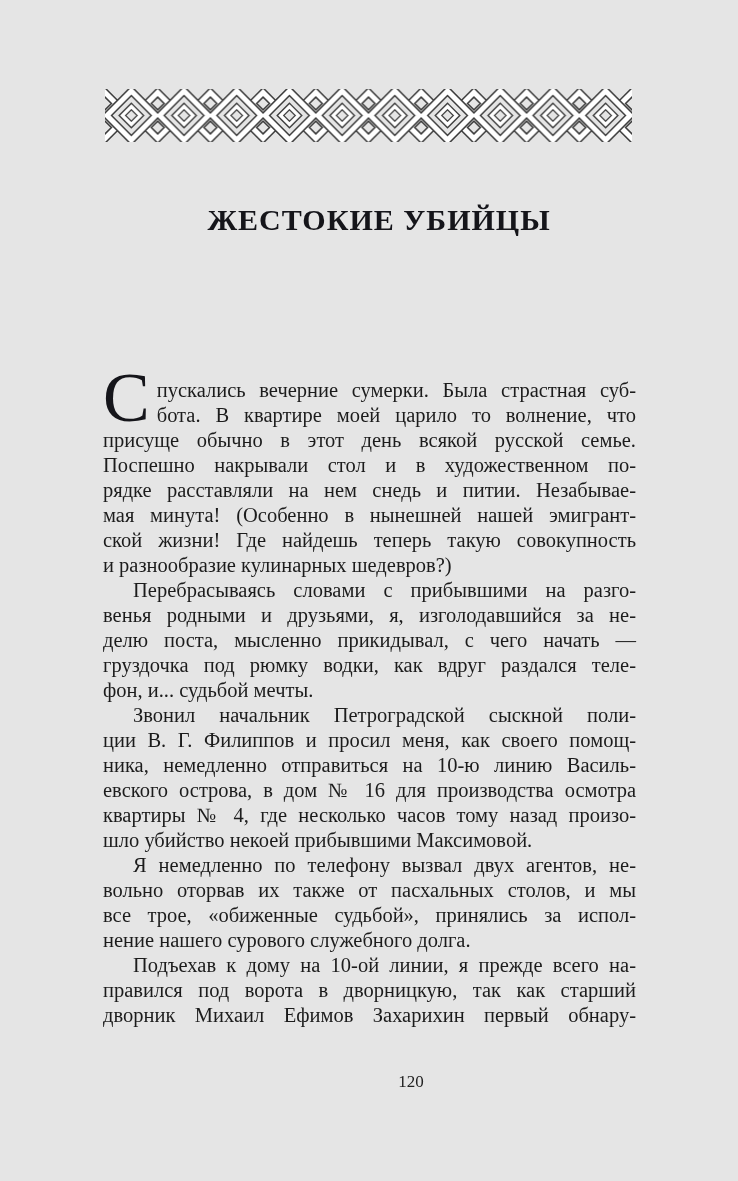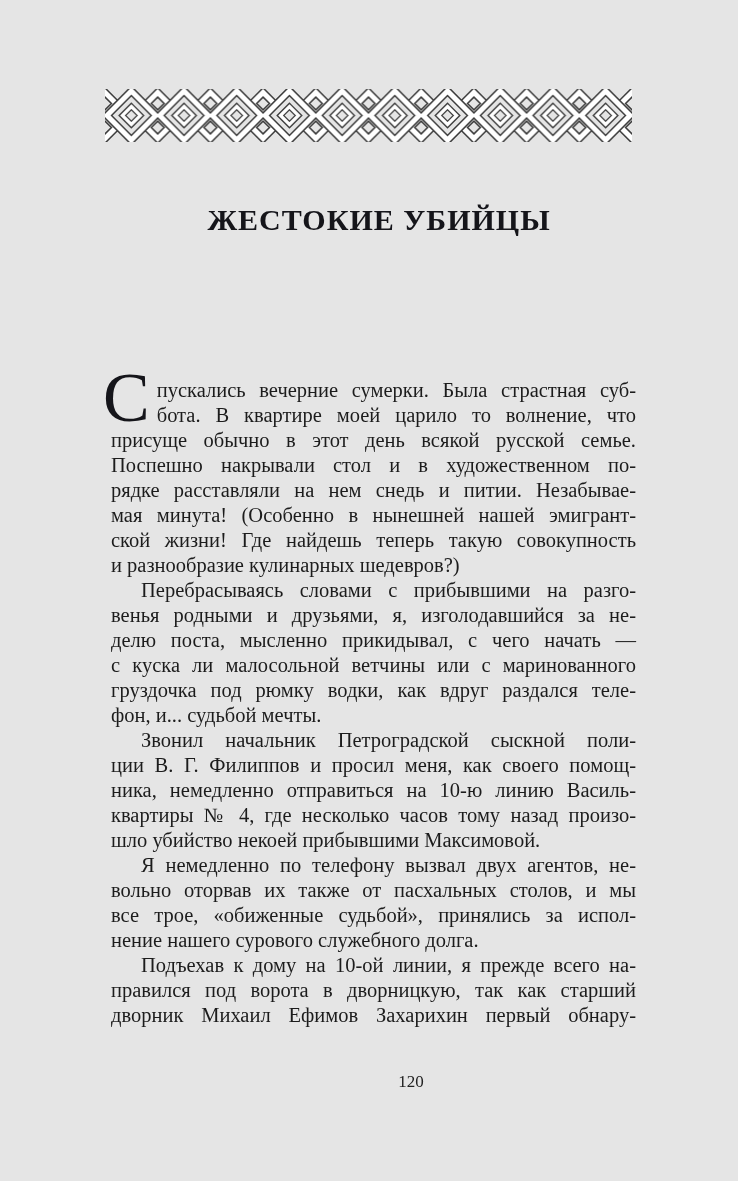"пускались вечерние сумерки. Была" .line { margin-left: 8px -> none }
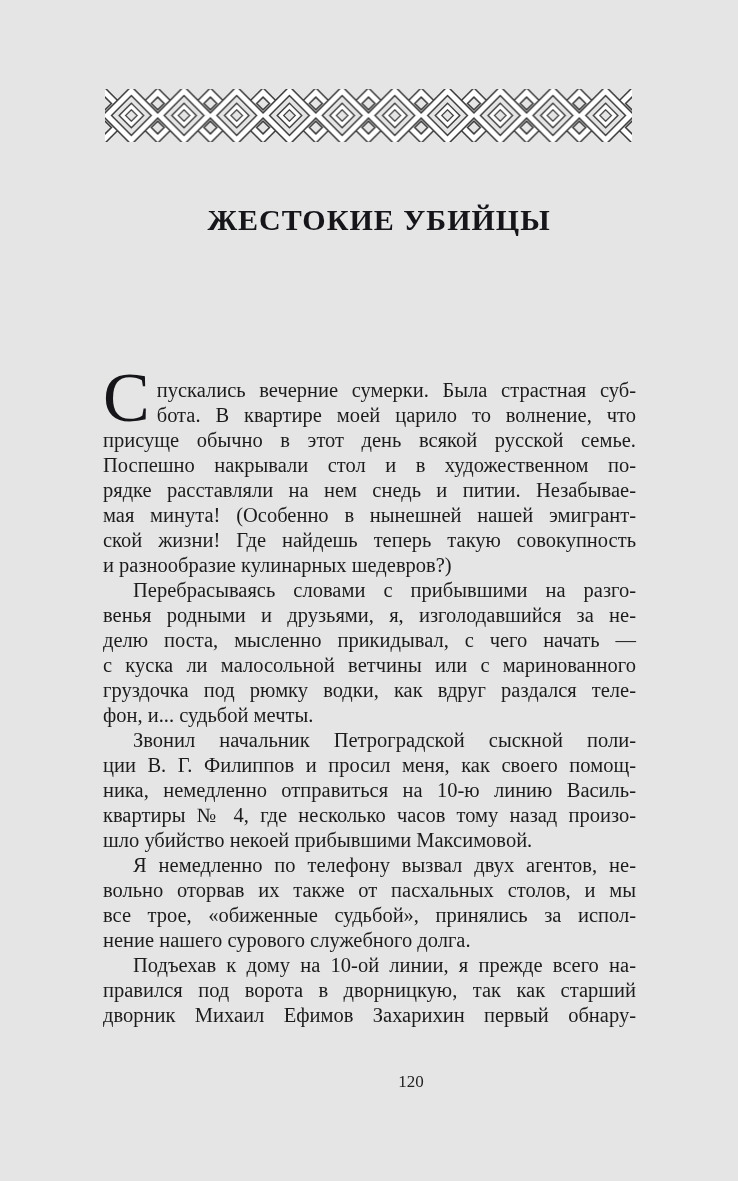"с куска ли малосольной ветчины" div.line { html: <div>с куска ли малосольной ветчины или с маринованного</div> -> none }
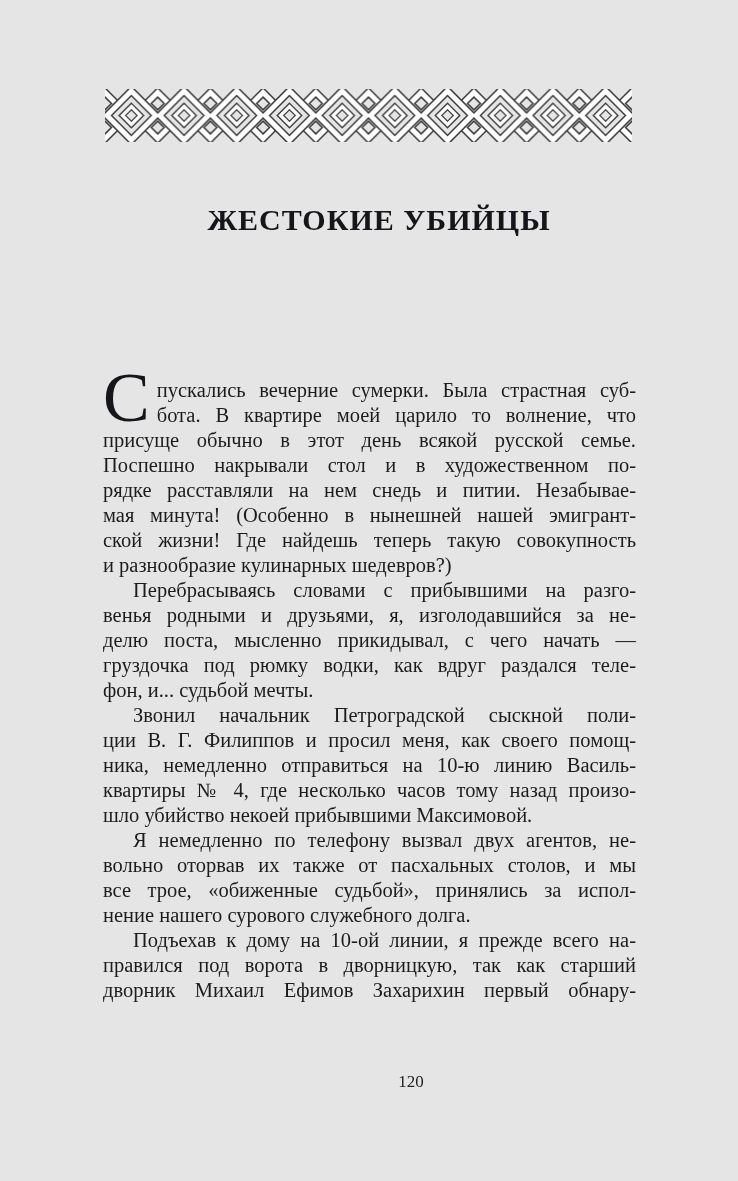"евского острова, в дом №" div.line { html: none -> <div>евского острова, в дом № 16 для производства осмотра</div> }
